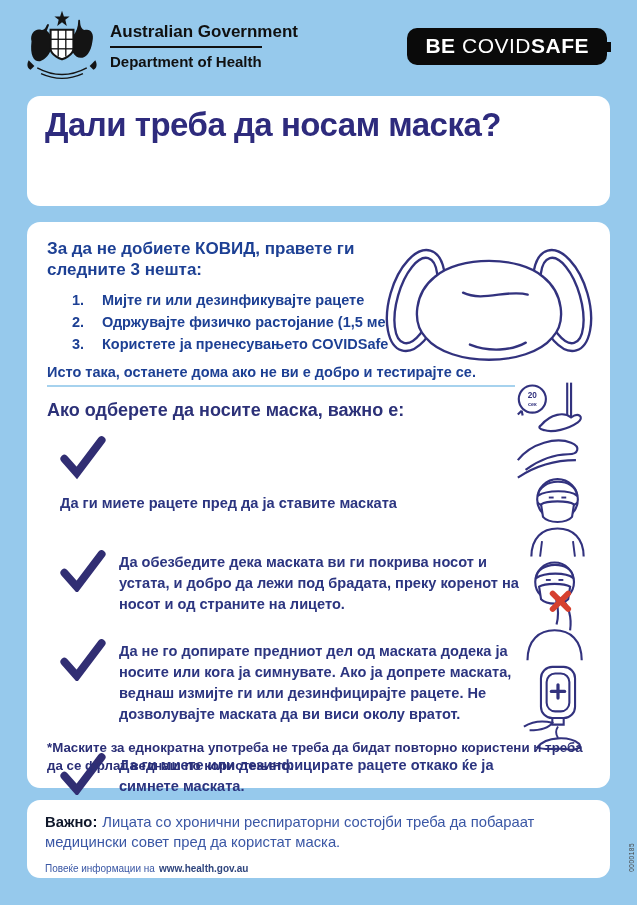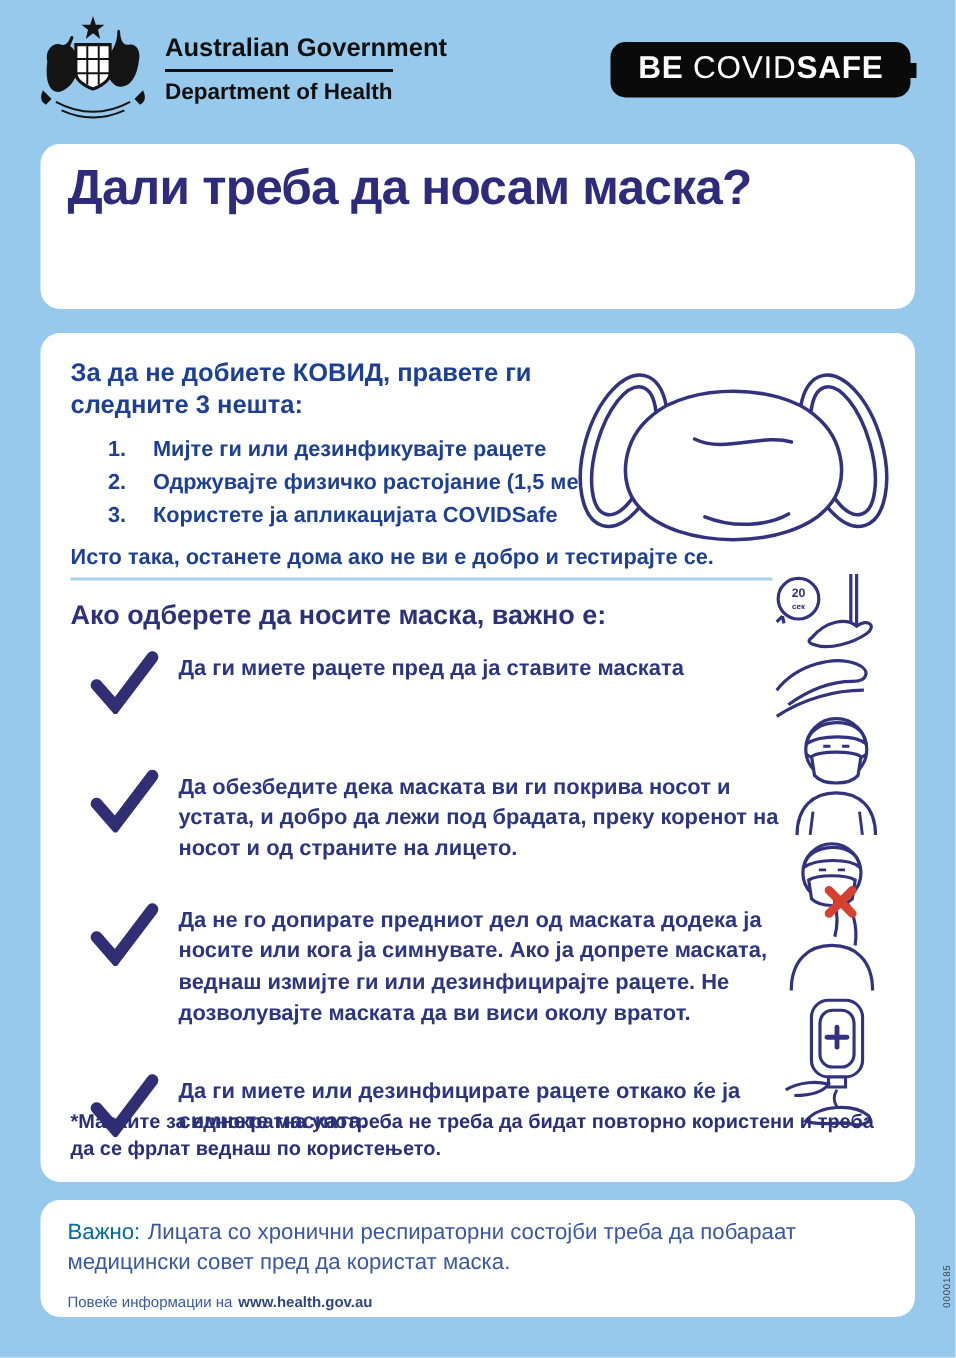"Користете ја апликацијата COVIDSafe" span { text: апликацијата -> пренесувањето }
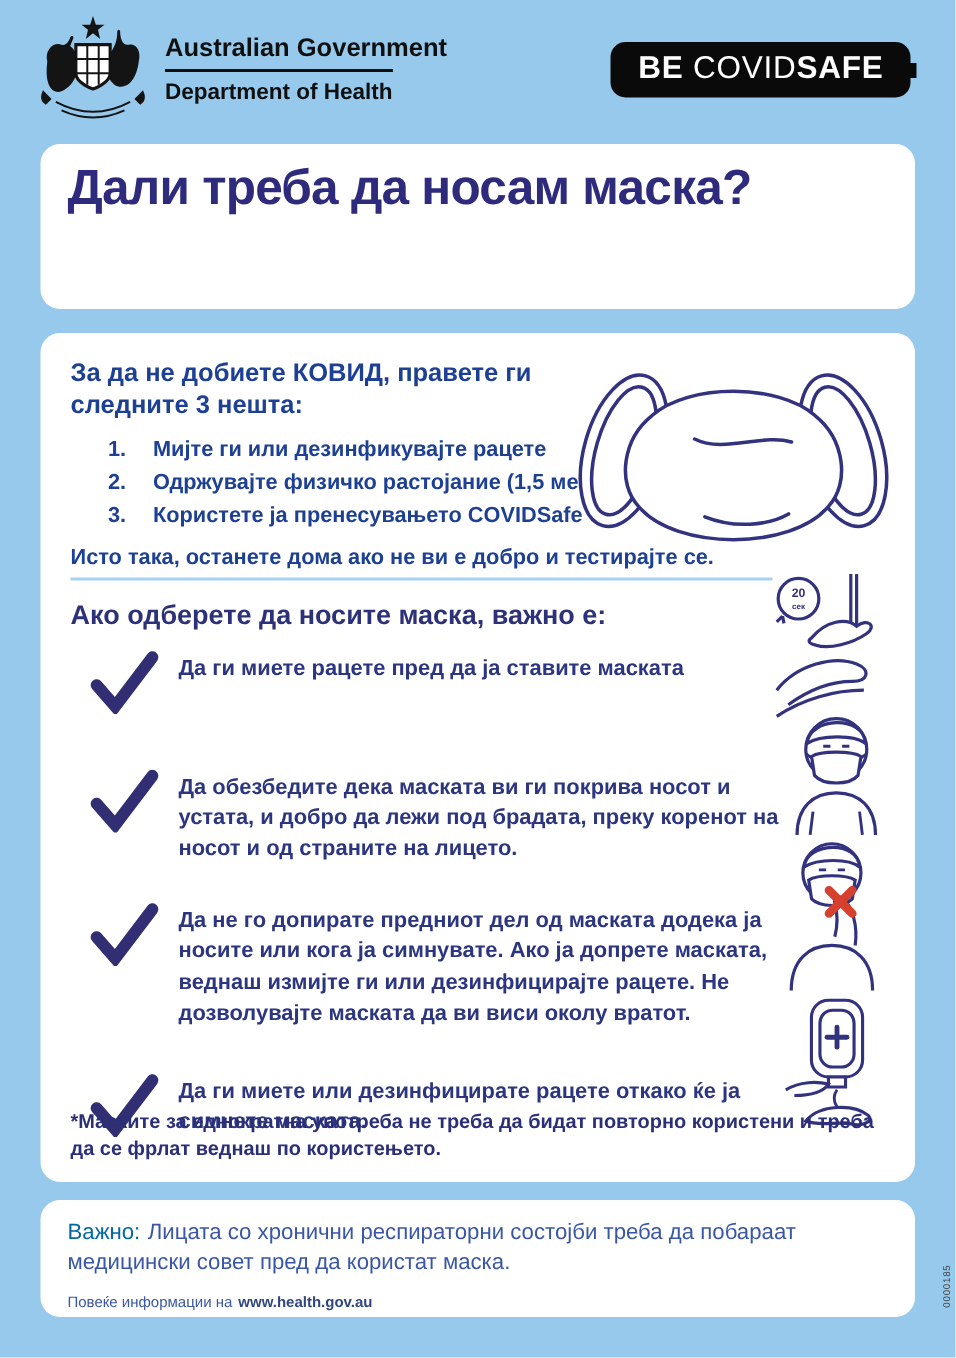"Да ги миете рацете пред" .ci1 { flex-direction: none -> column }
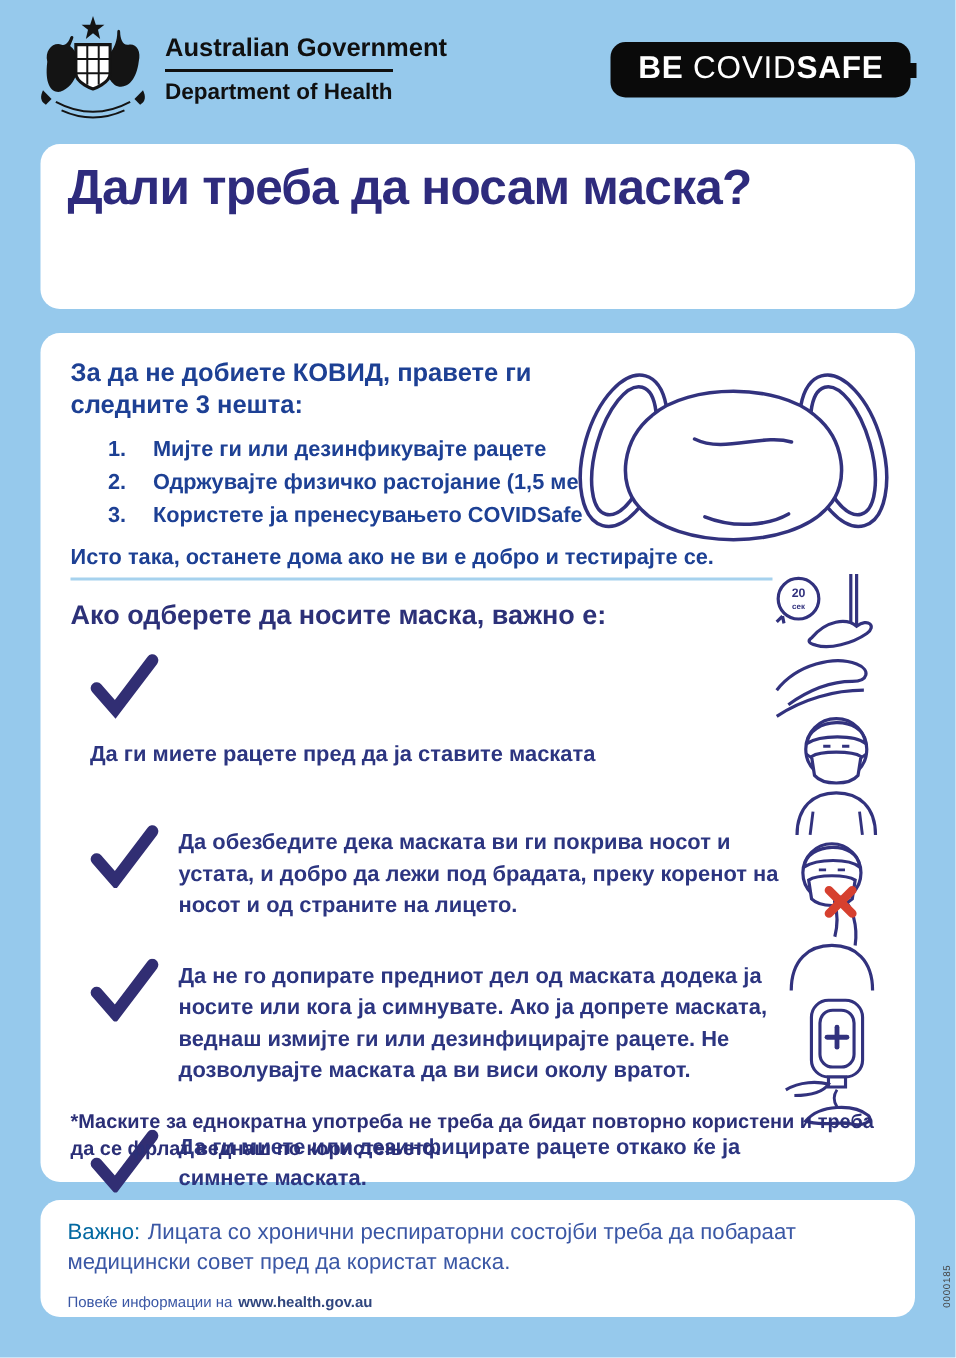"Важно:" .important-label { color: #0369a1 -> #0f172a; font-weight: normal -> bold }
